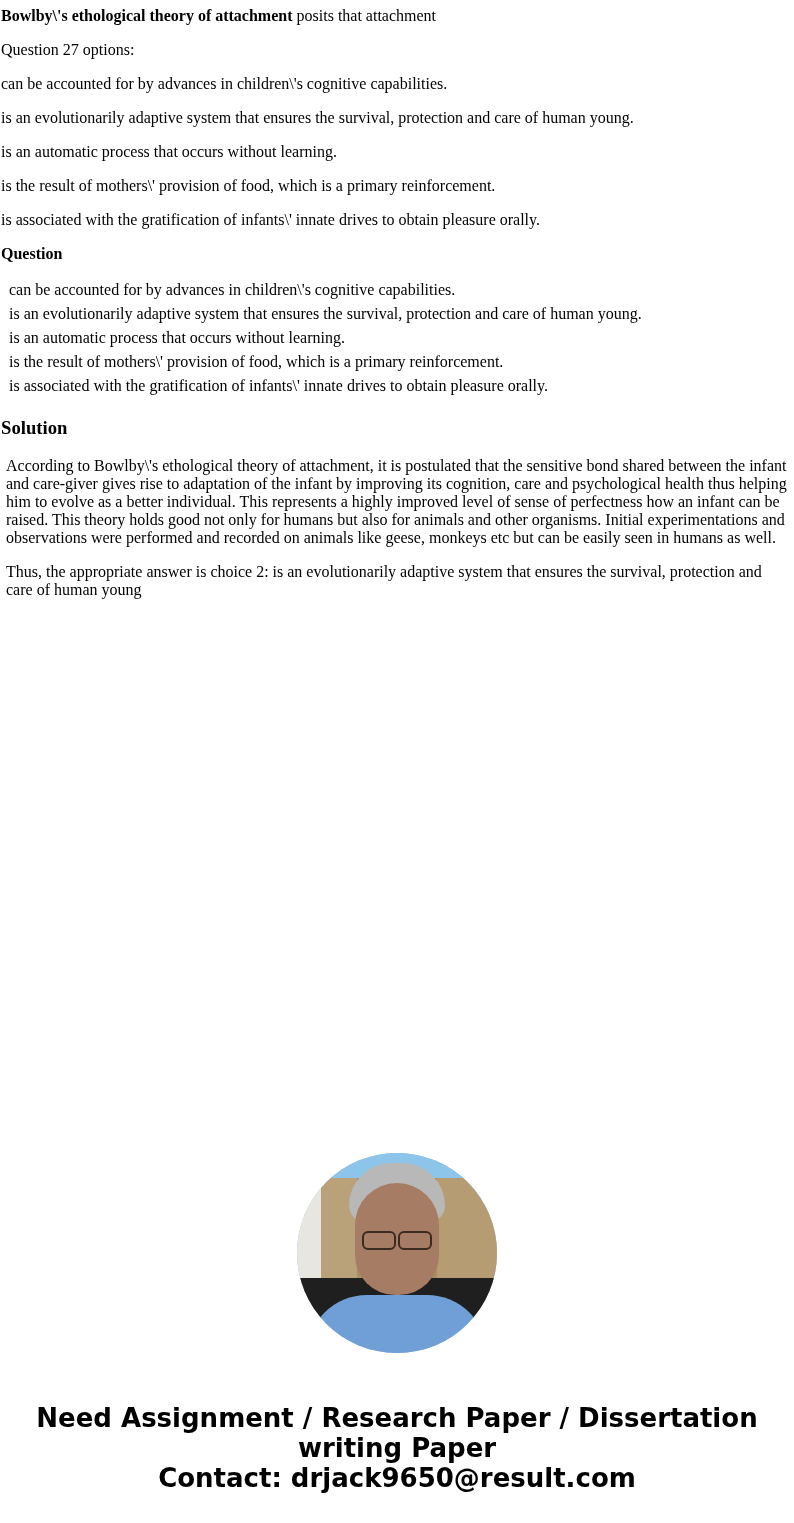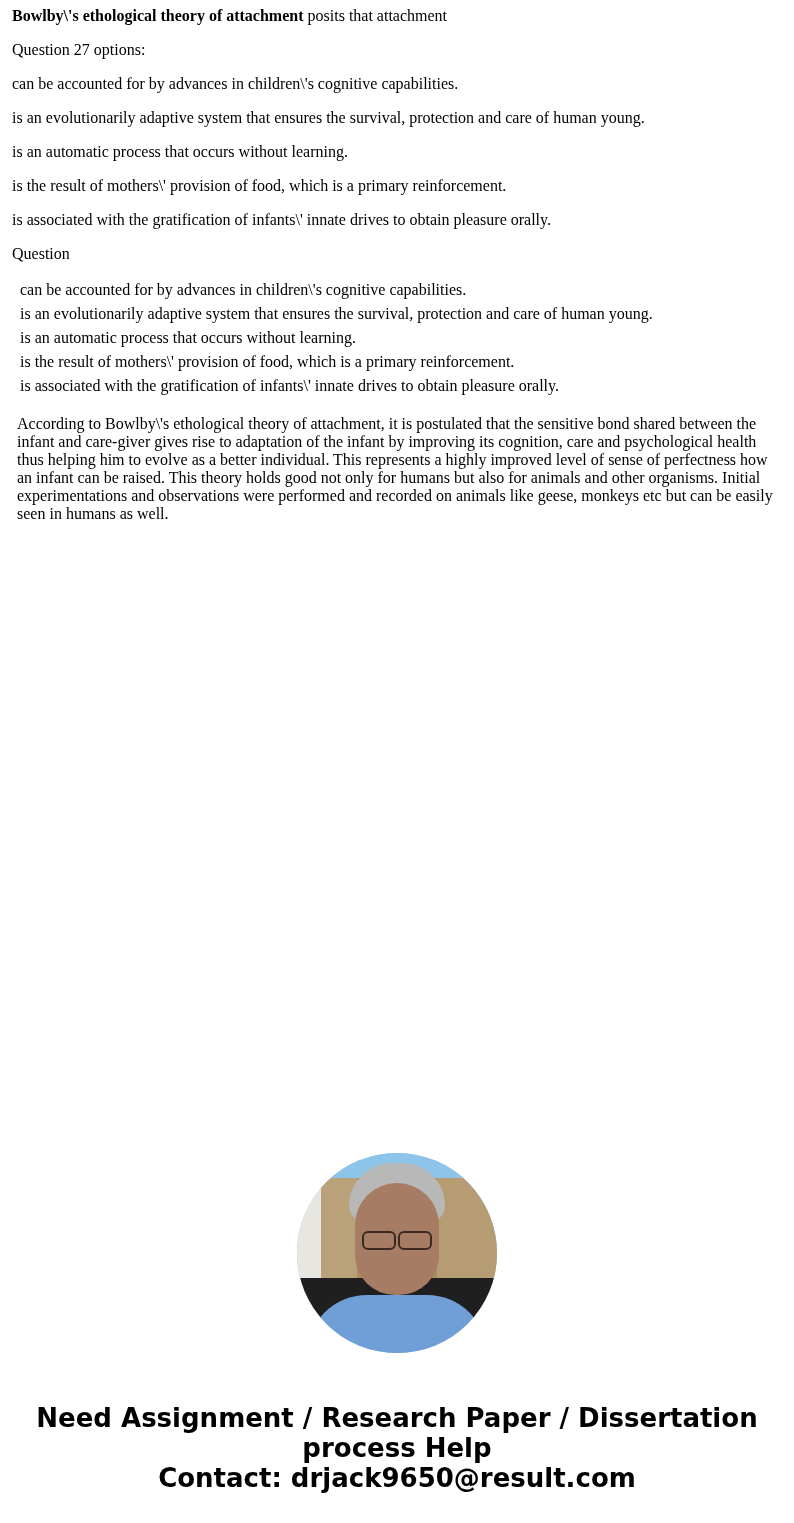"Bowlby\'s ethological theory of" .content { padding: 0 12px -> 0 1px }
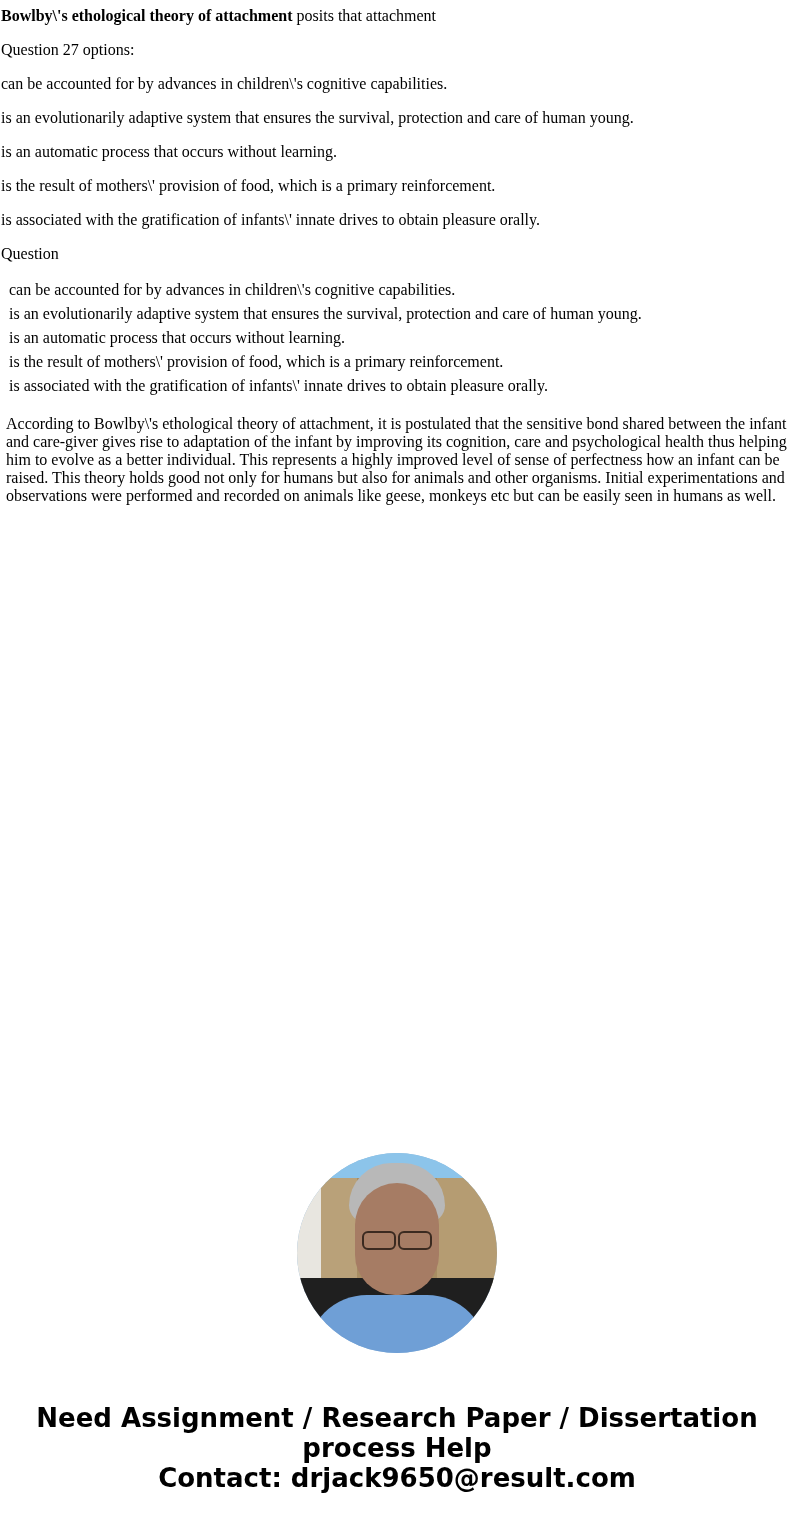"Question" .q-title { font-weight: normal -> bold }
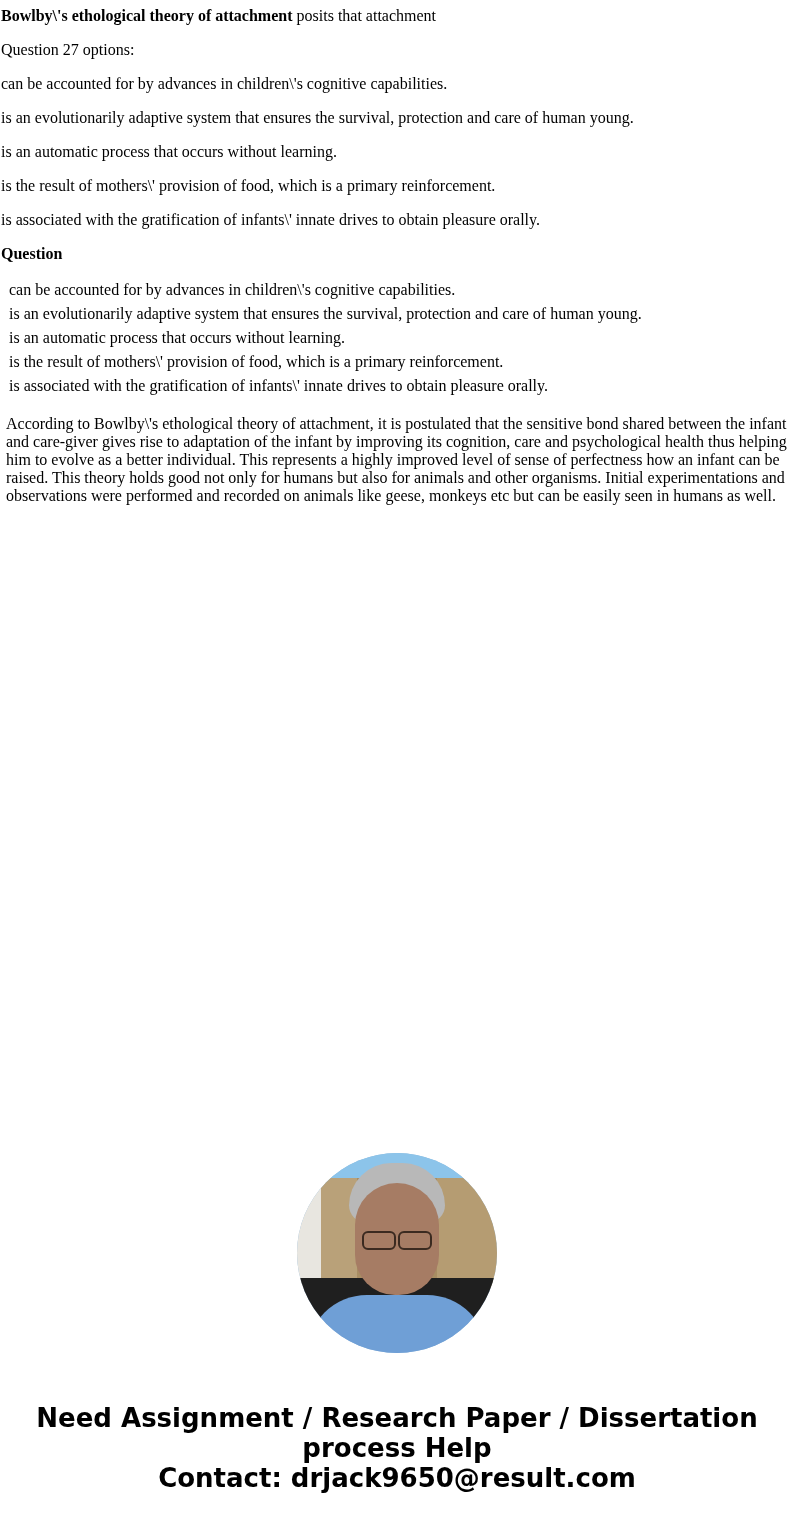"Solution" h3.solution-heading { html: none -> <h3>Solution</h3> }
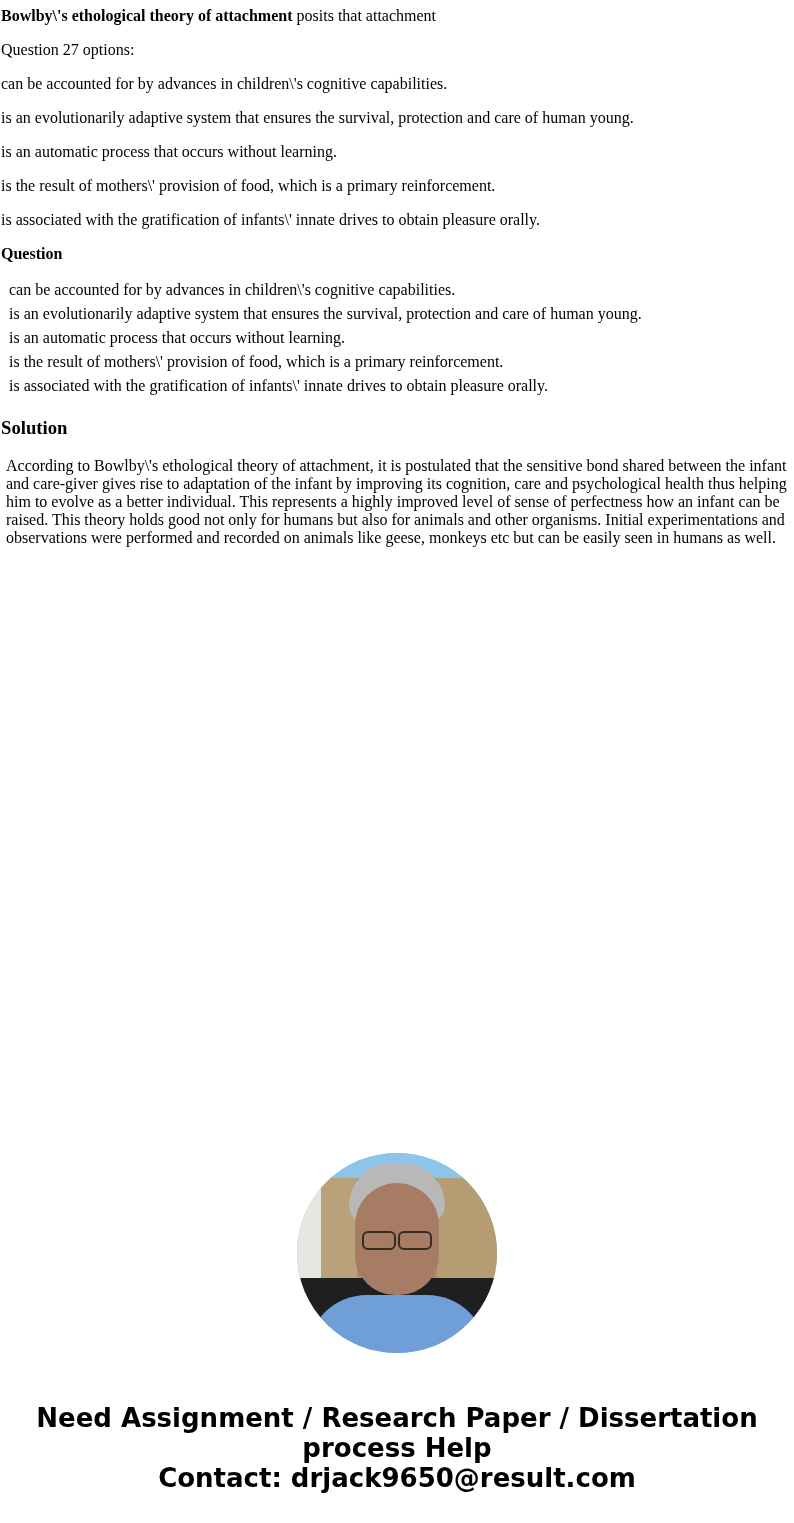"Thus, the appropriate answer is" p { html: none -> <p>Thus, the appropriate answer is choice 2: is an evolutionarily adaptive system that ensures the survival, protection and care of human young</p> }
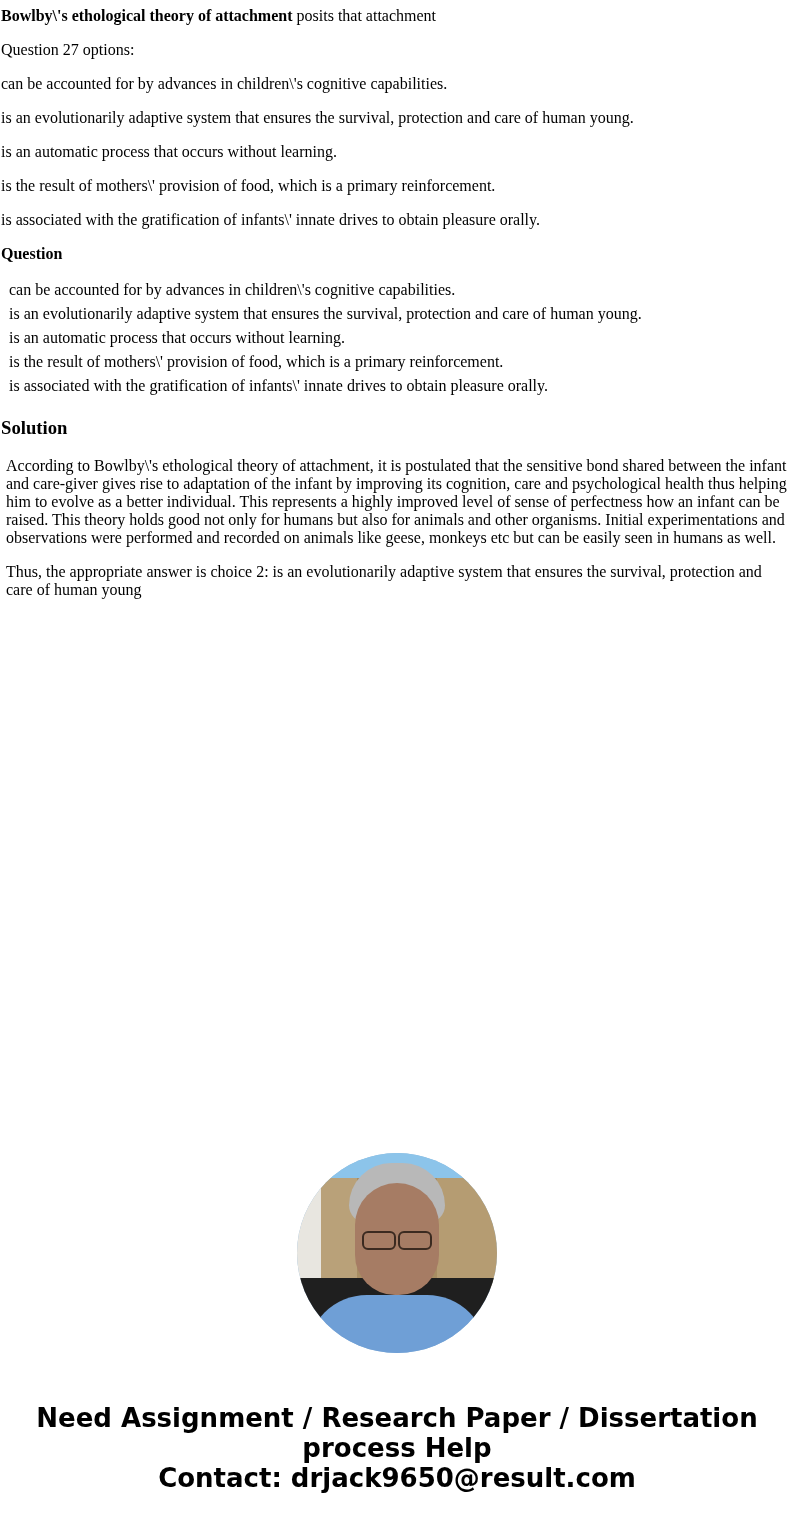"process Help" div { text: process Help -> writing Paper }
